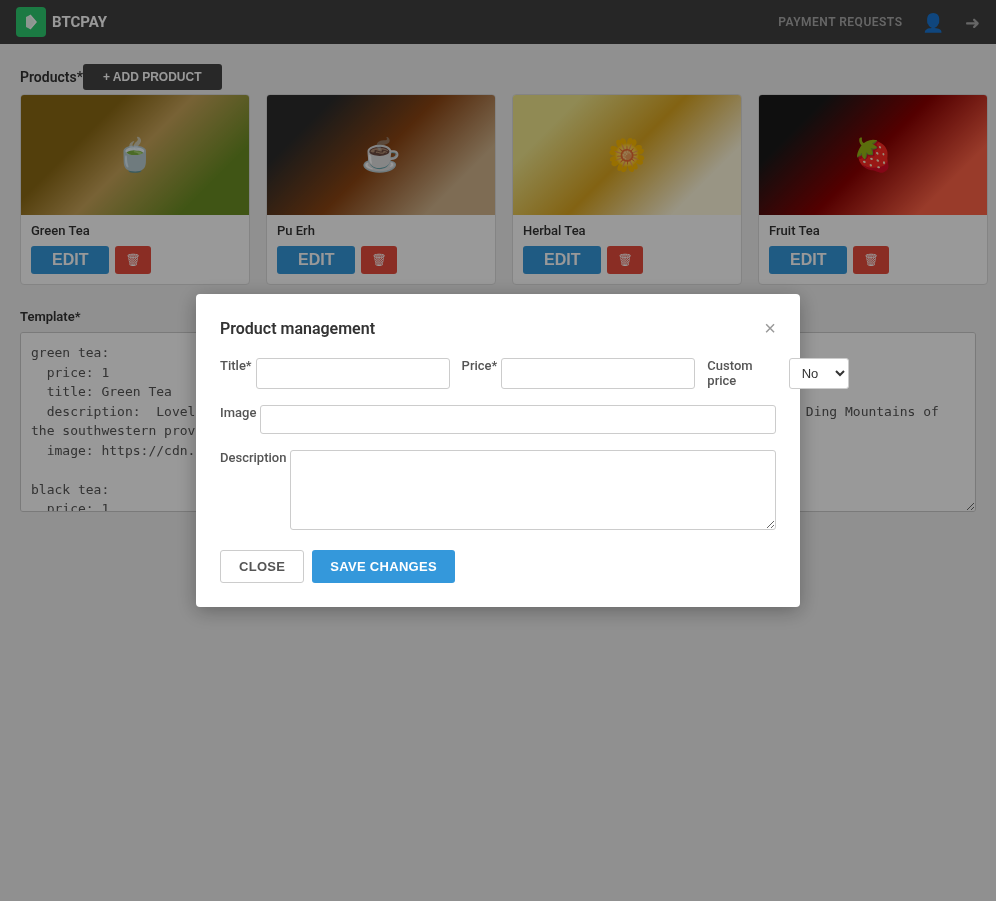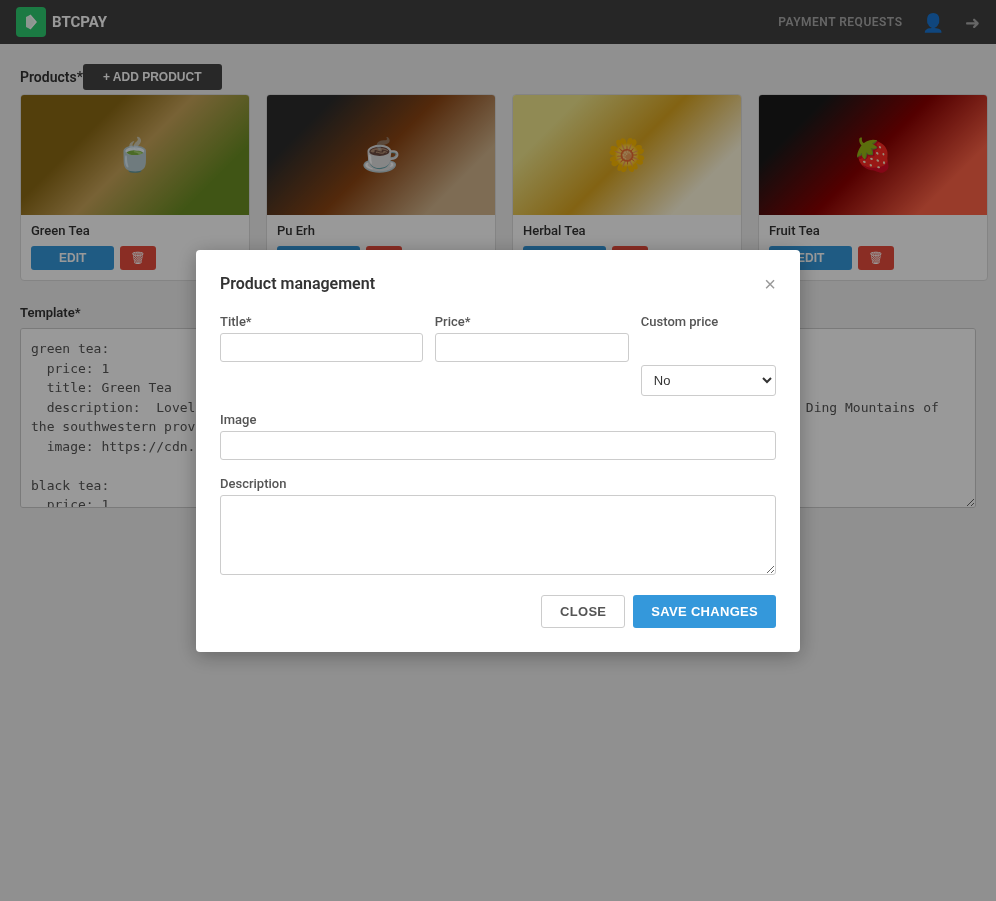"EDIT" .btn-edit { font-size: 12px -> 16px; padding: 5px 28px -> 5px 21px }
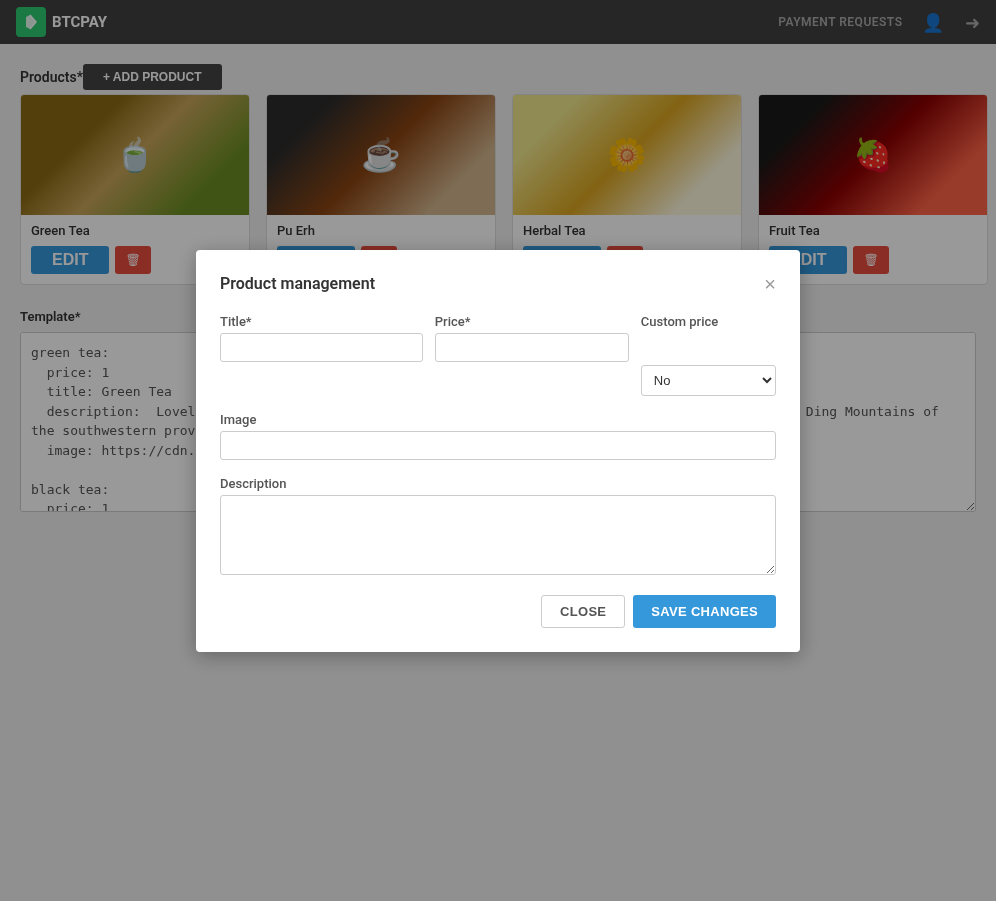"Title*" .form-group { flex-direction: column -> row }
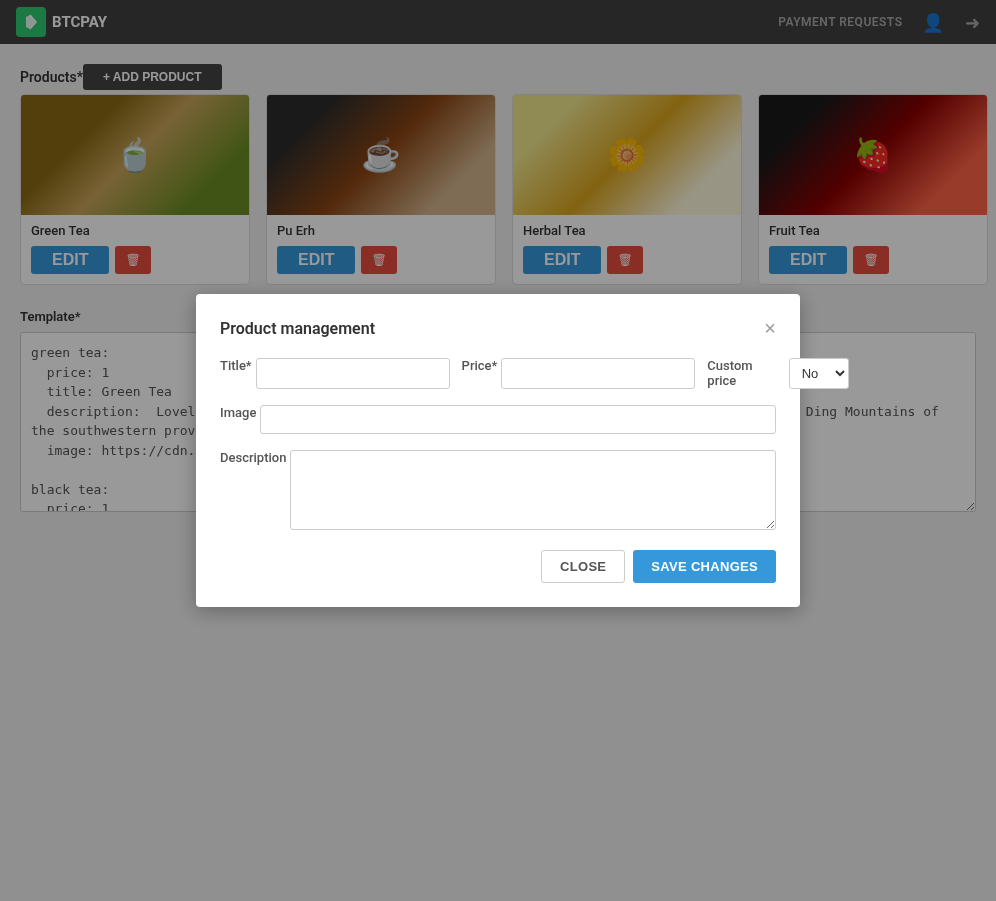"CLOSE" .modal-footer { justify-content: flex-end -> none }
